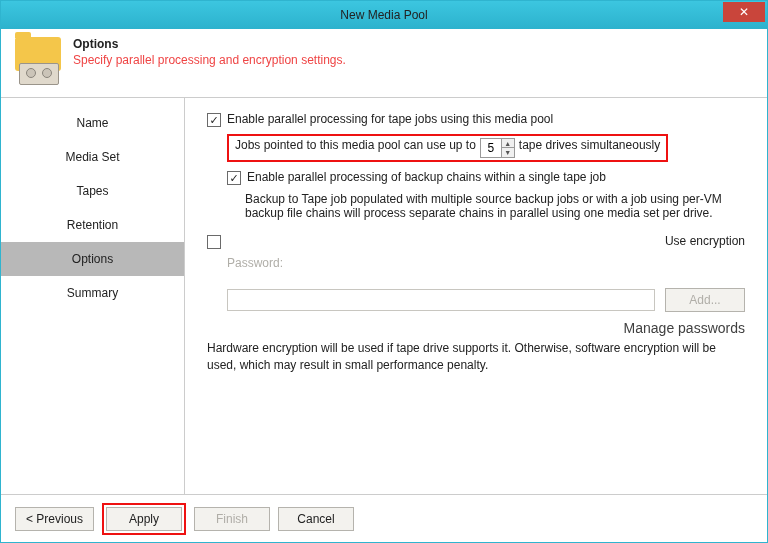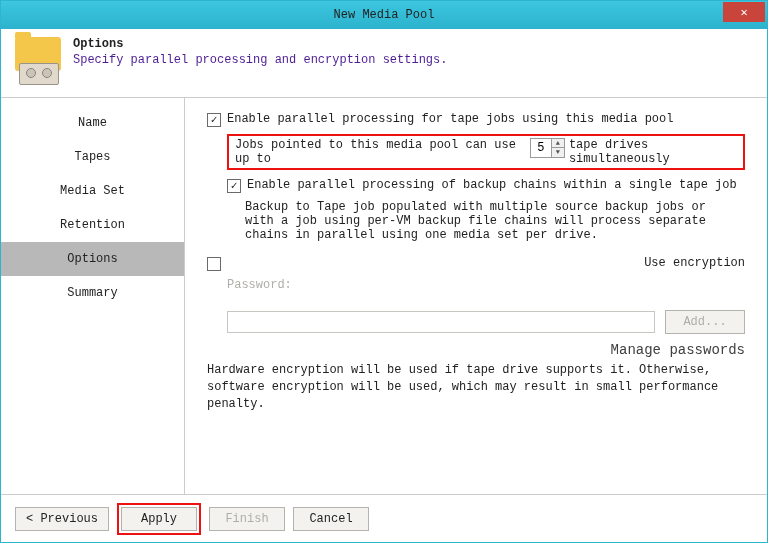"New Media Pool" * { font-family: Liberation Mono, monospace -> Liberation Sans, sans-serif }
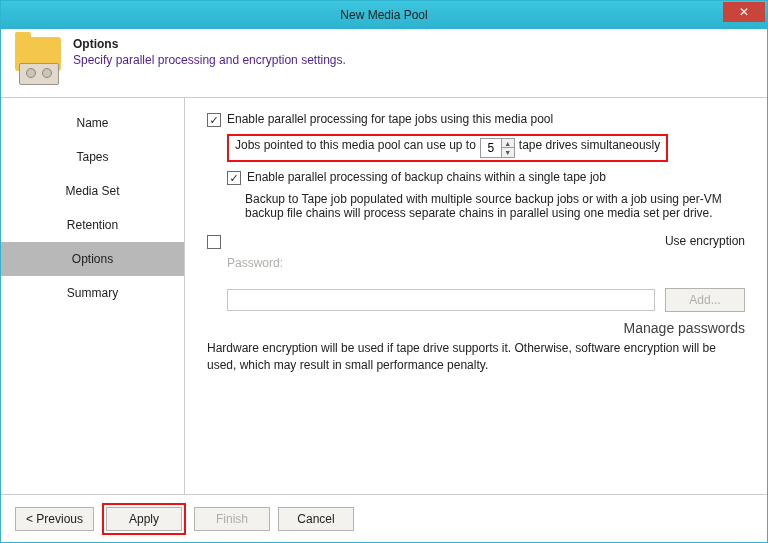"Specify parallel processing and" .header-text .h2 { color: #4c1d95 -> #ef4444 }
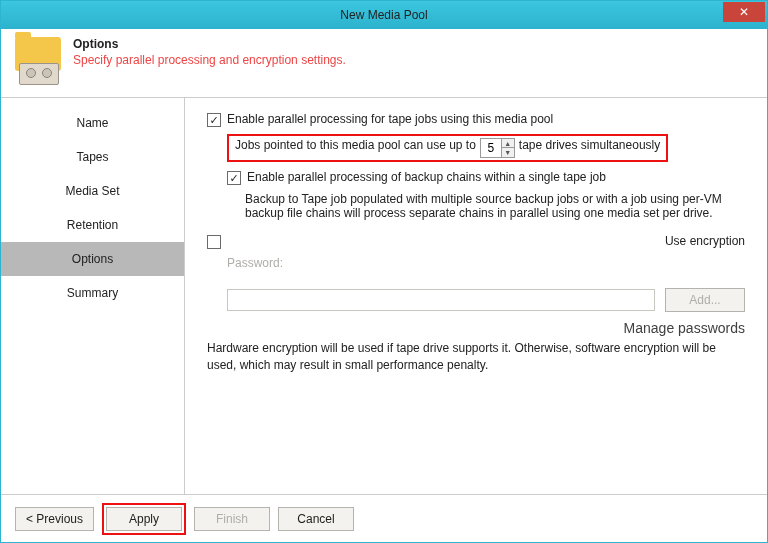"Tapes" div.side-item { order: before "Media Set" -> after "Media Set" }
